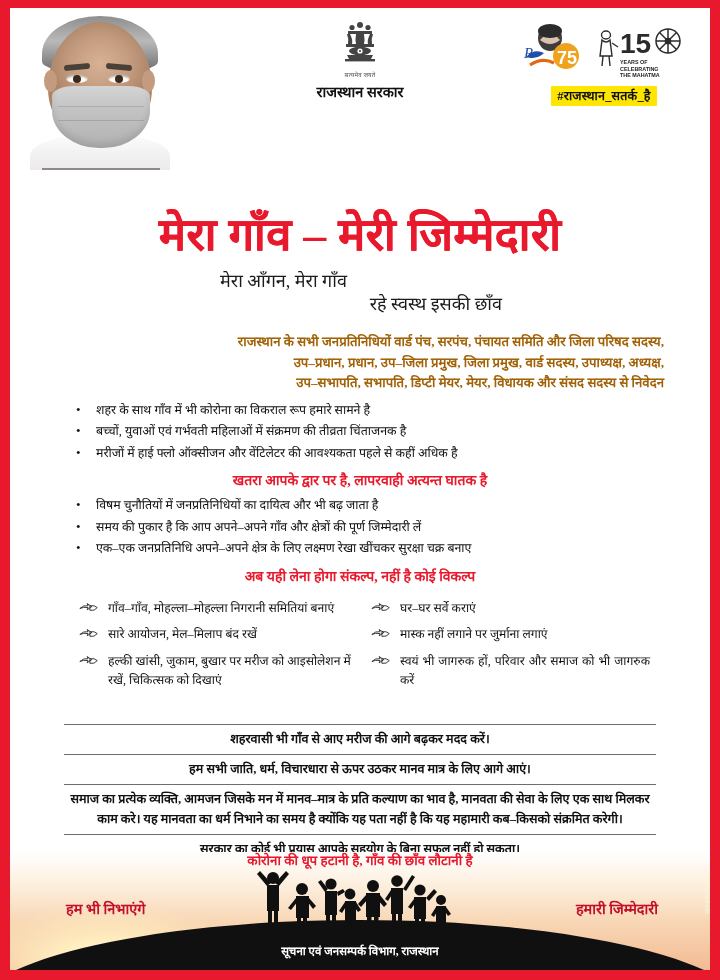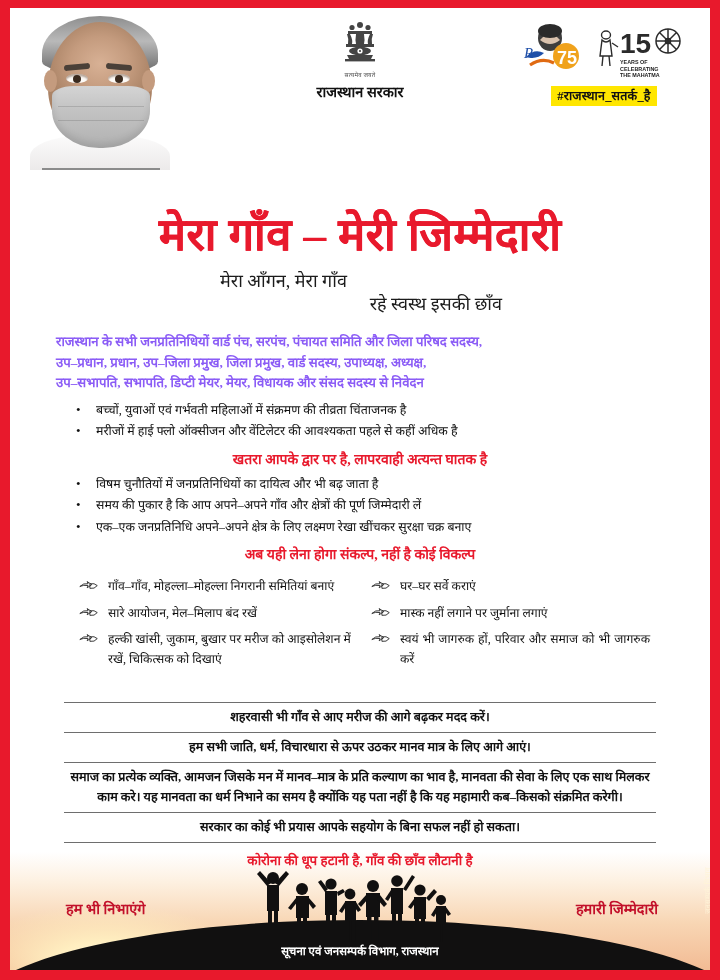"राजस्थान के सभी जनप्रतिनिधियों वार्ड" #salutation { color: #8b5cf6 -> #a16207; text-align: left -> right }
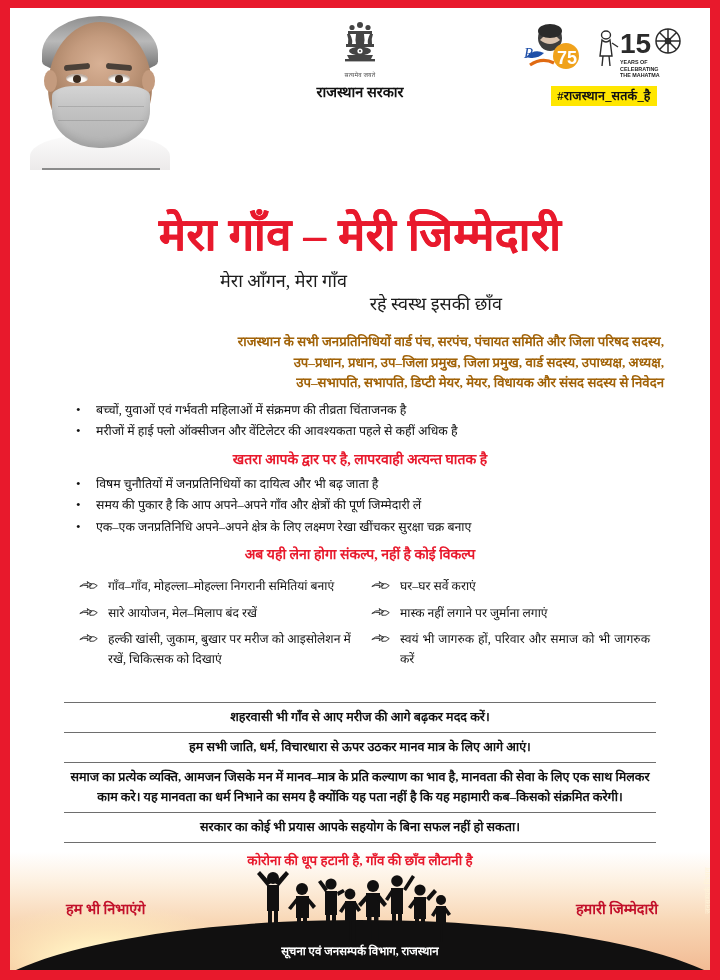"शहर के साथ गाँव में" li { html: none -> <li>शहर के साथ गाँव में भी कोरोना का विकराल रूप हमारे सामने है</li> }
